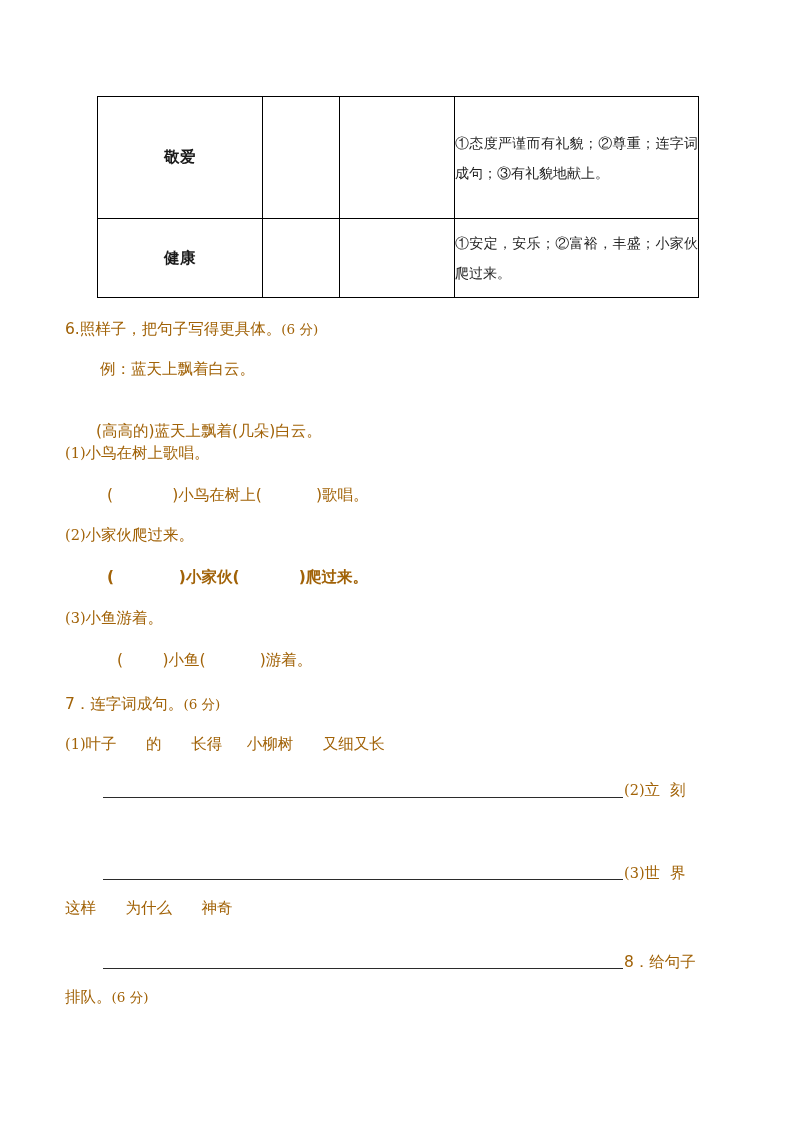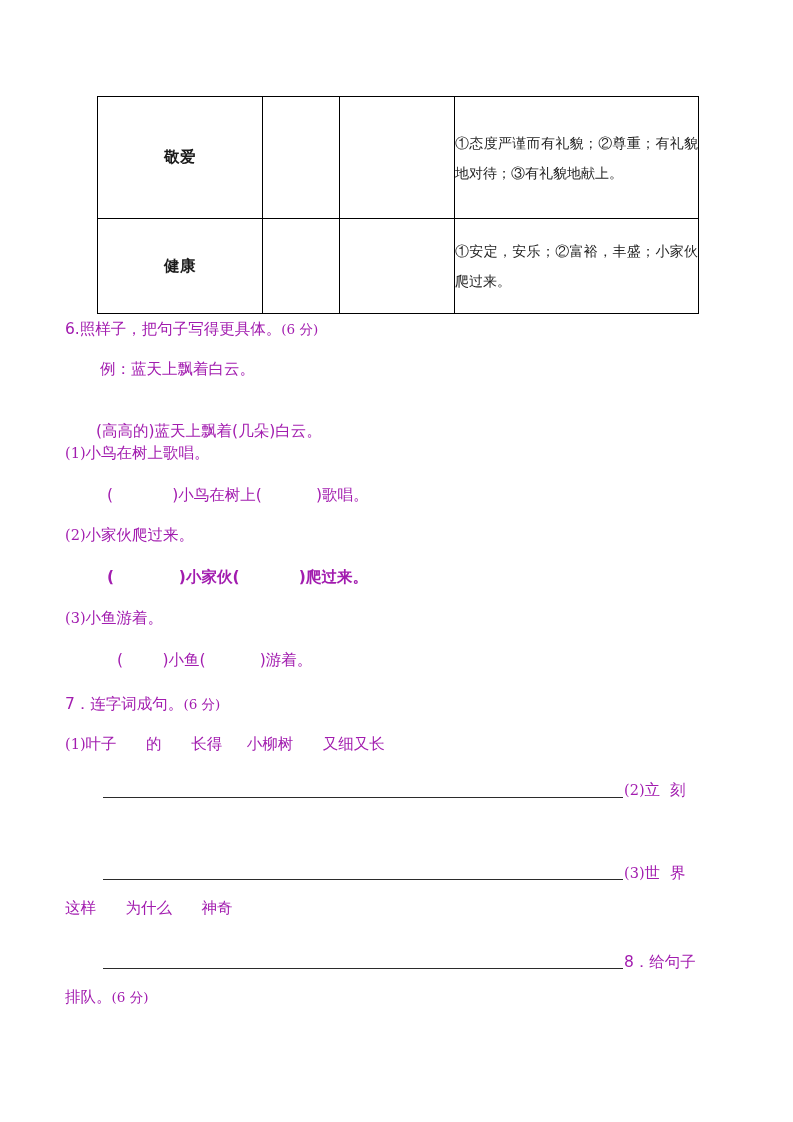"①态度严谨而有礼貌；②尊重；有礼貌地对待；③有礼貌地献上。" td.col-def { text: 有礼貌地对待 -> 连字词成句 }
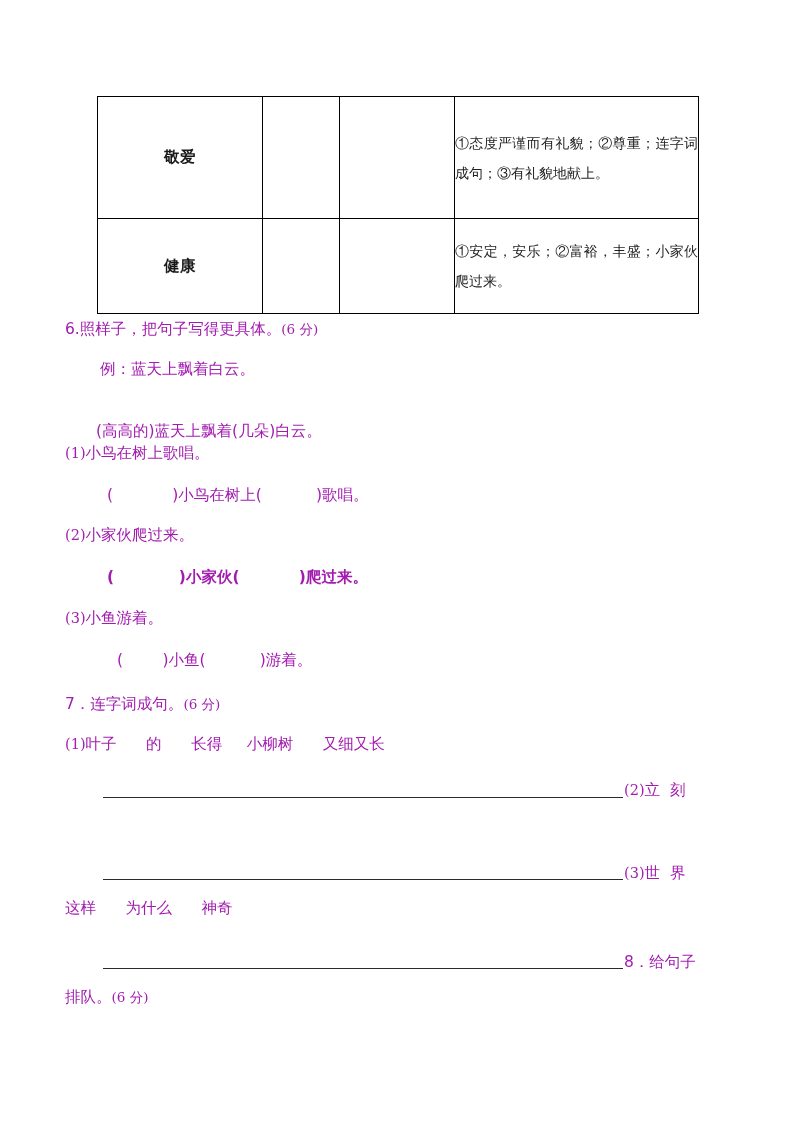"健康" .row-2 { height: 95px -> 79px }
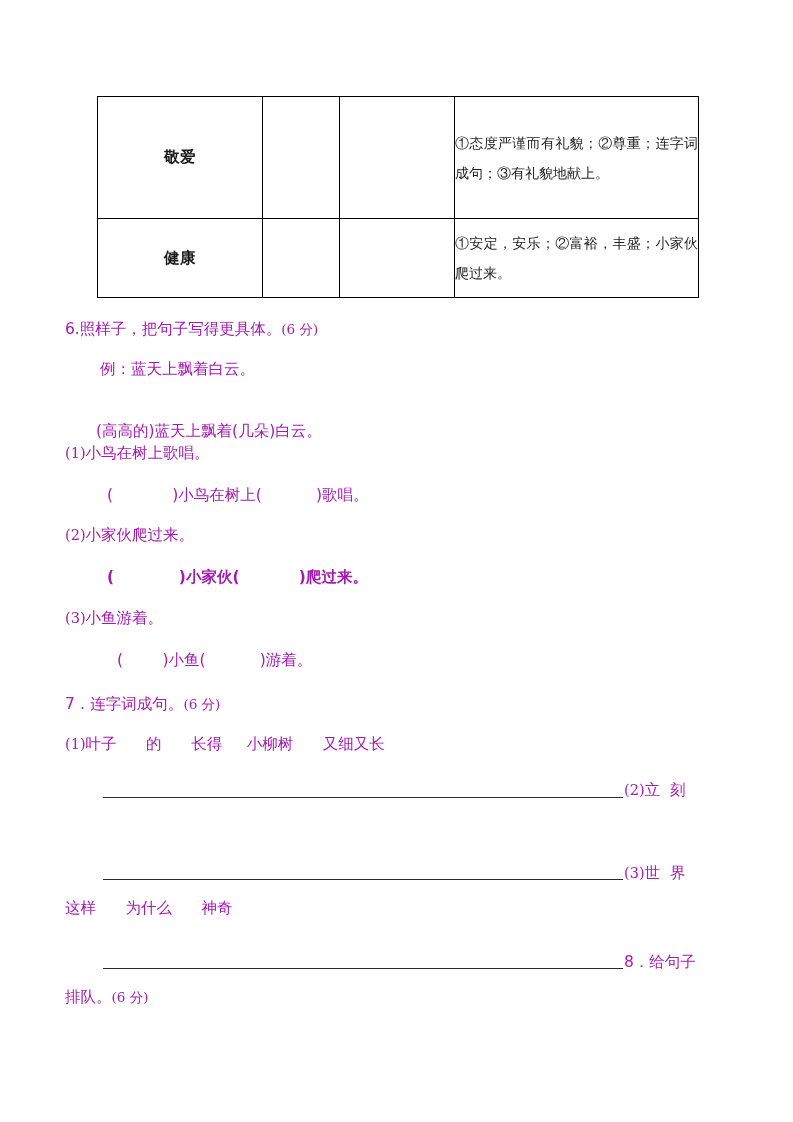"6.照样子，把句子写得更具体。(6 分)" .txt { color: #a21caf -> #a16207 }
